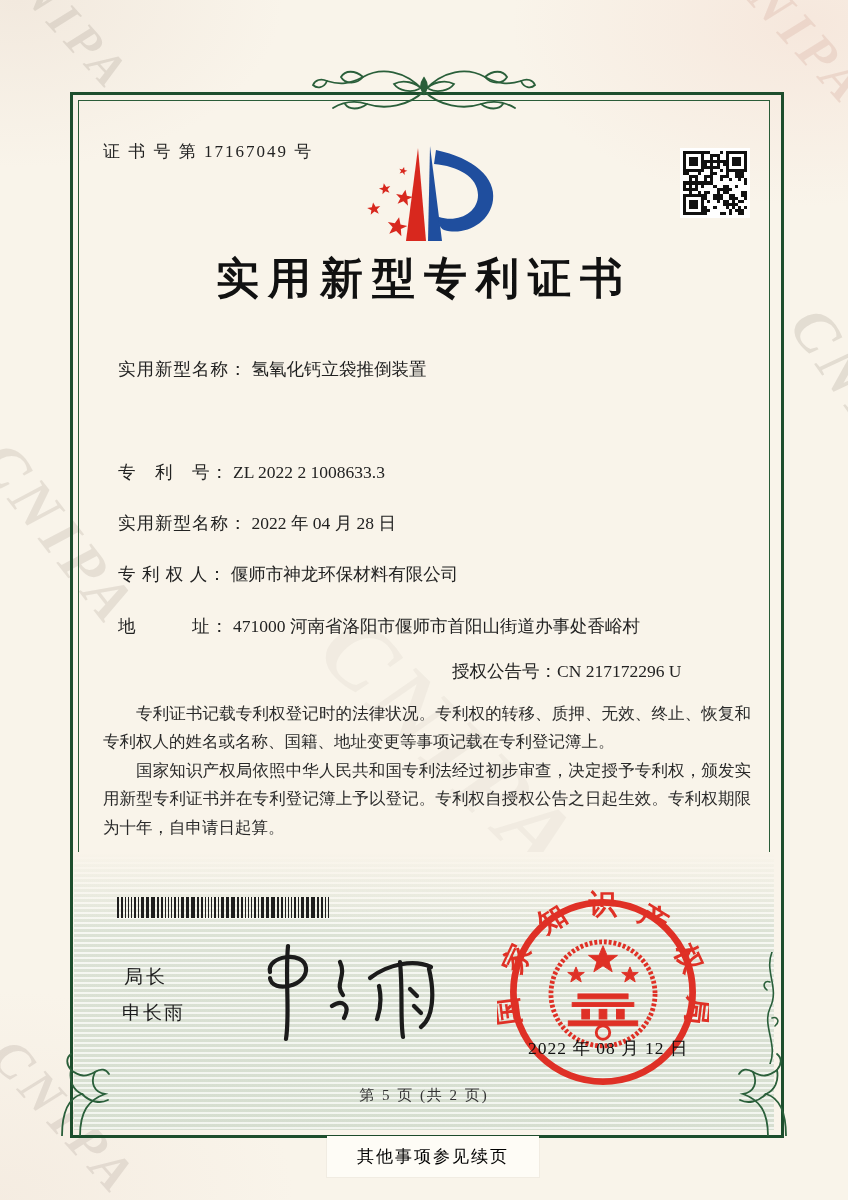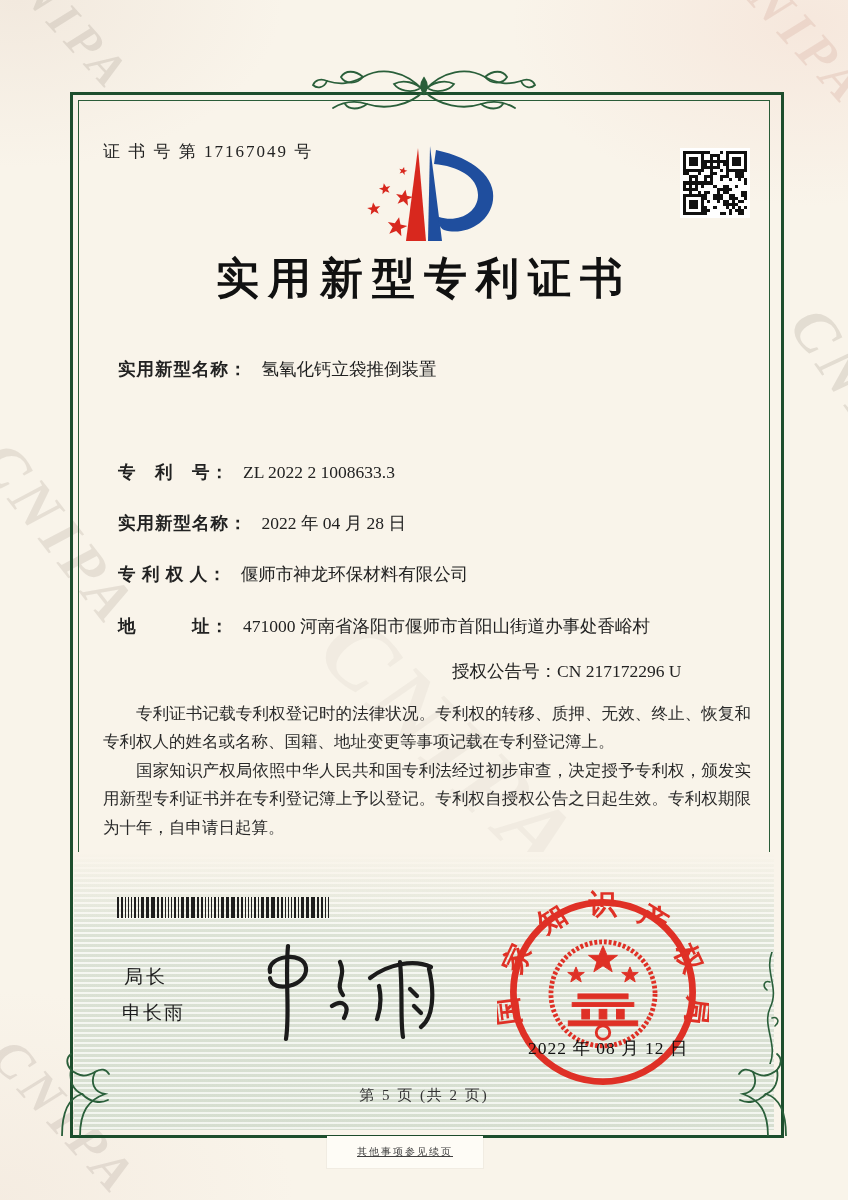"实用新型名称：" .row .lbl { font-weight: bold -> none; margin-right: 14px -> 4px }
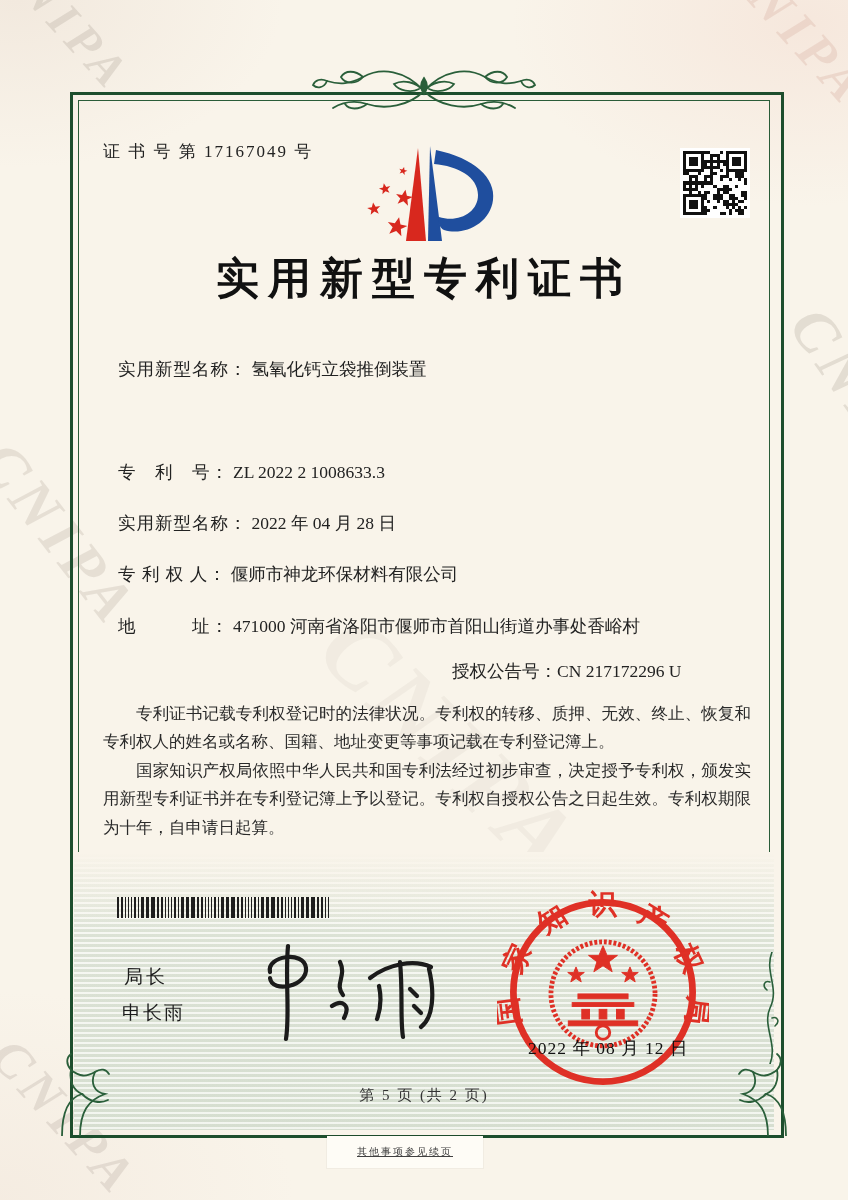"其他事项参见续页" .note-box { color: #404040 -> #000000; font-size: 10px -> 17px; text-decoration: underline -> none }
